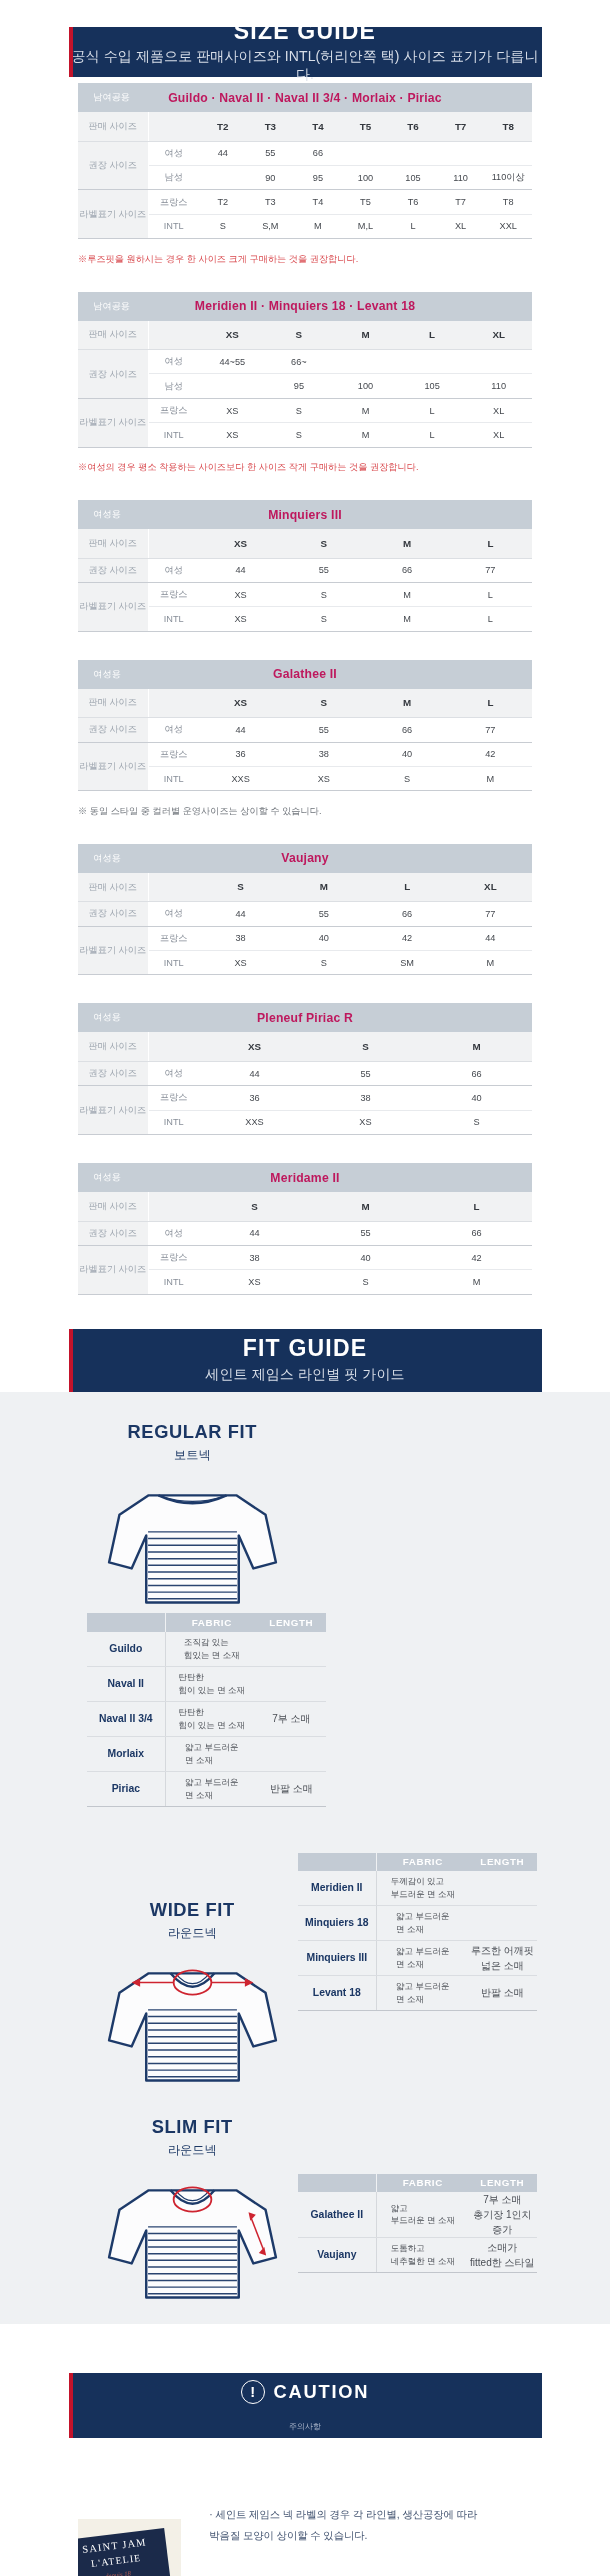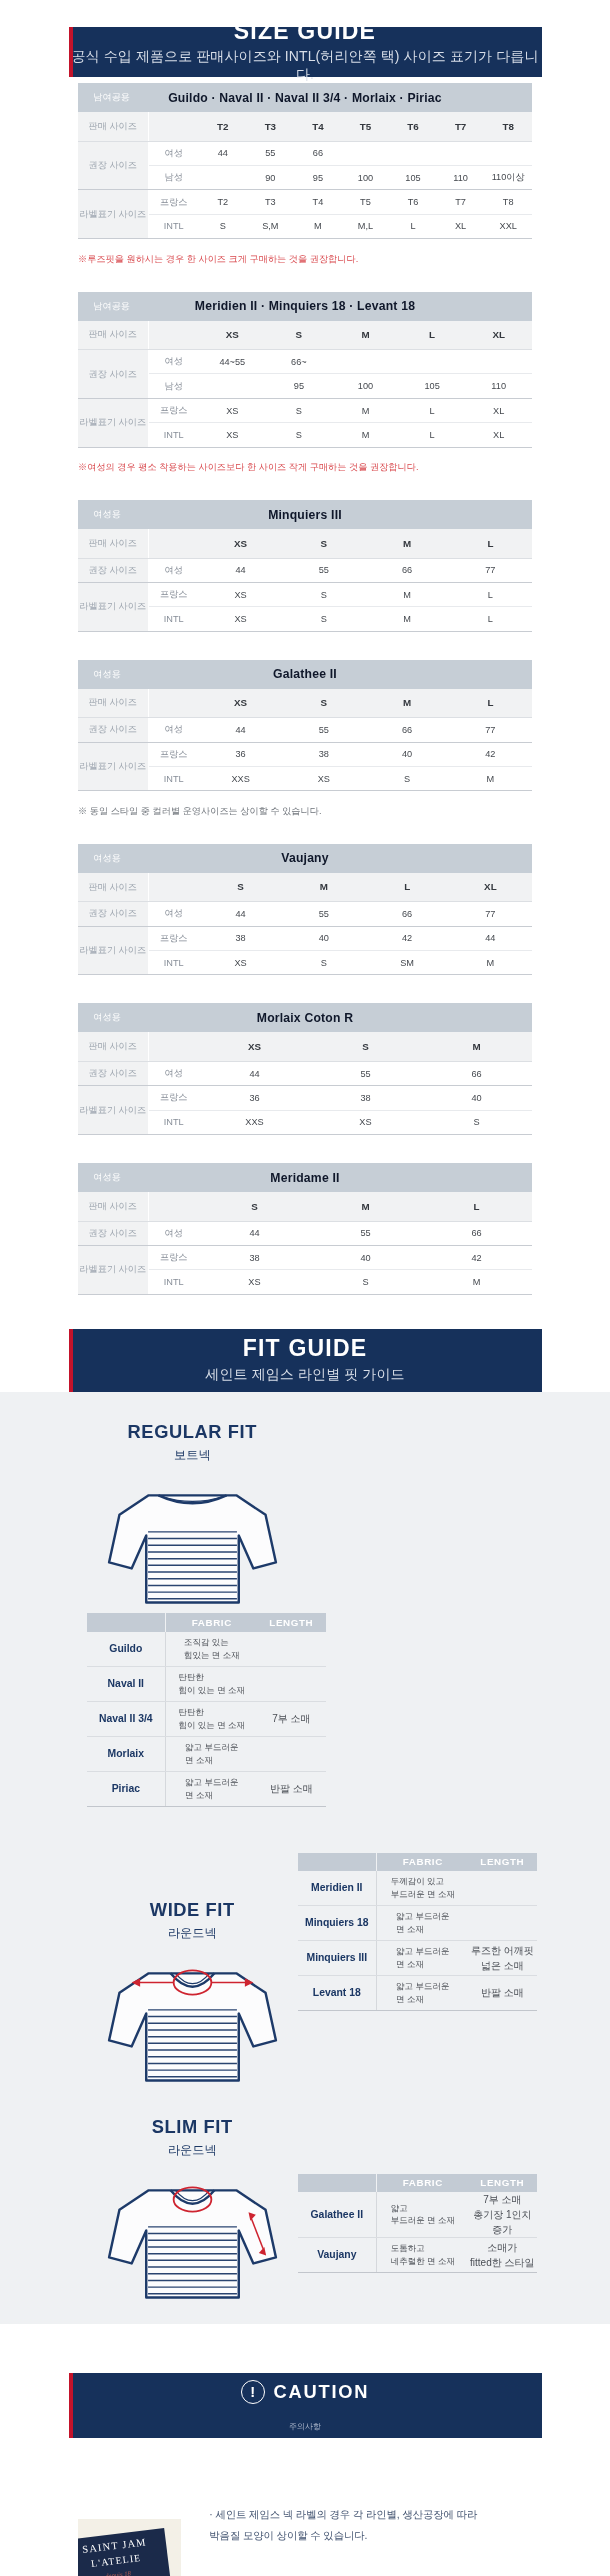"Guildo · Naval II ·" .st-products { color: #0f172a -> #be185d }
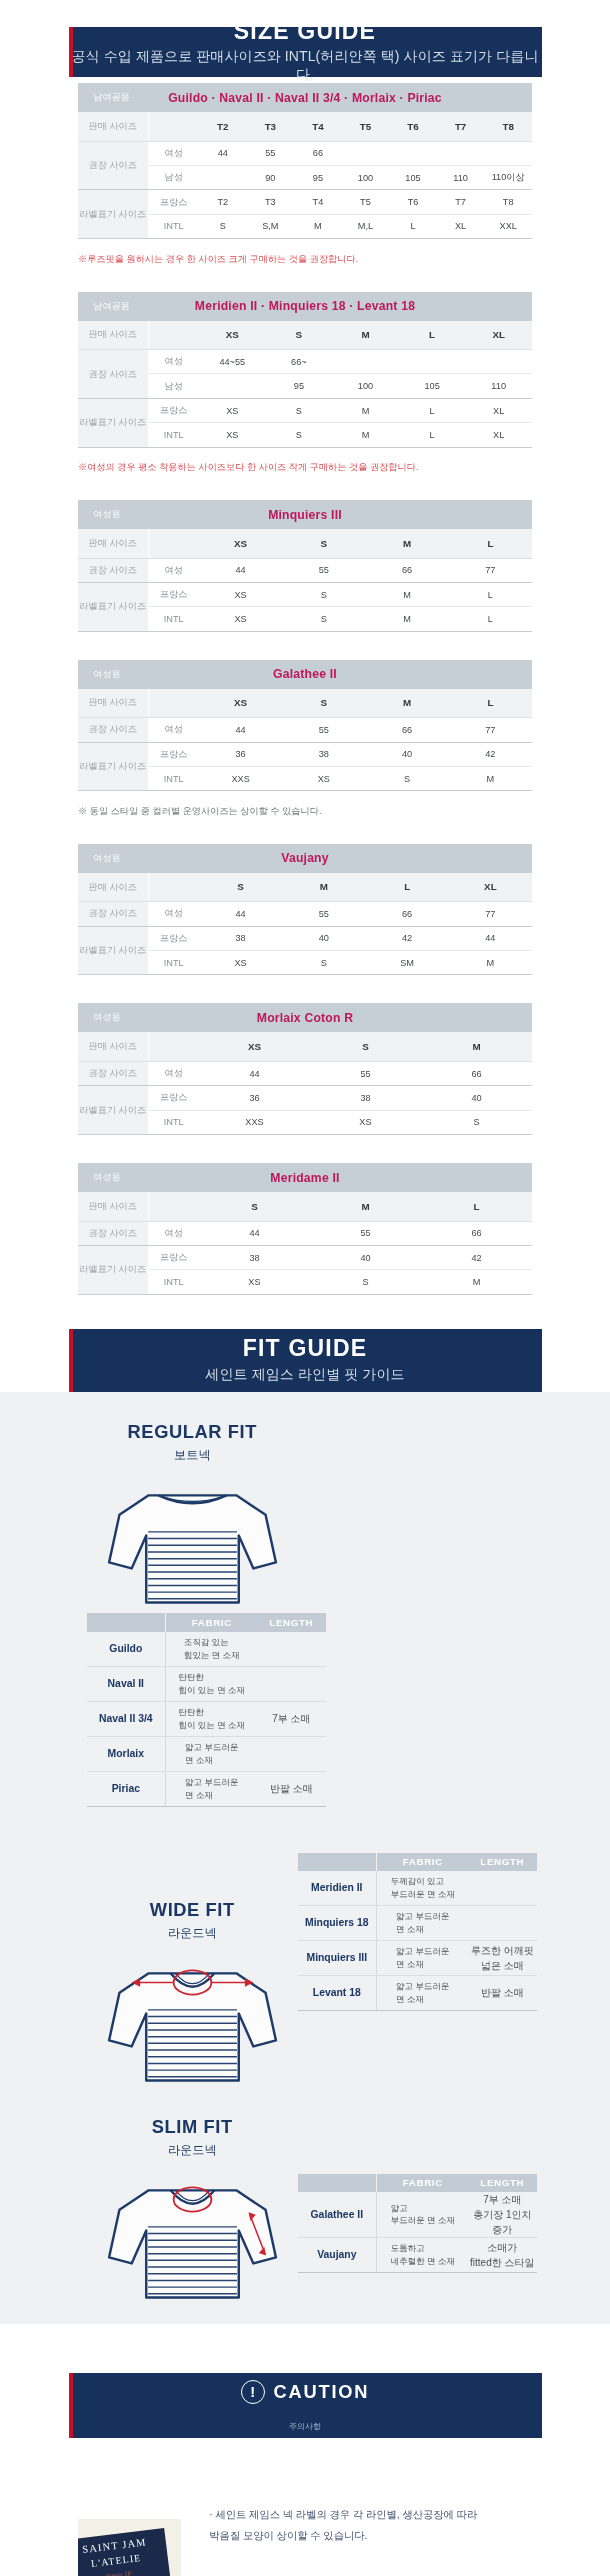"Morlaix Coton R" span.st-products { text: Morlaix Coton -> Pleneuf Piriac }
